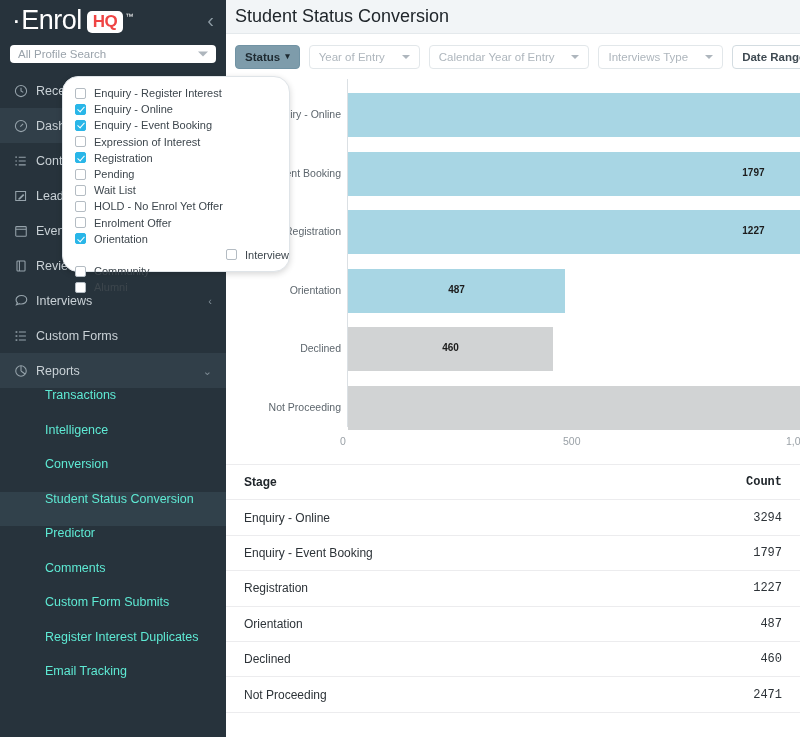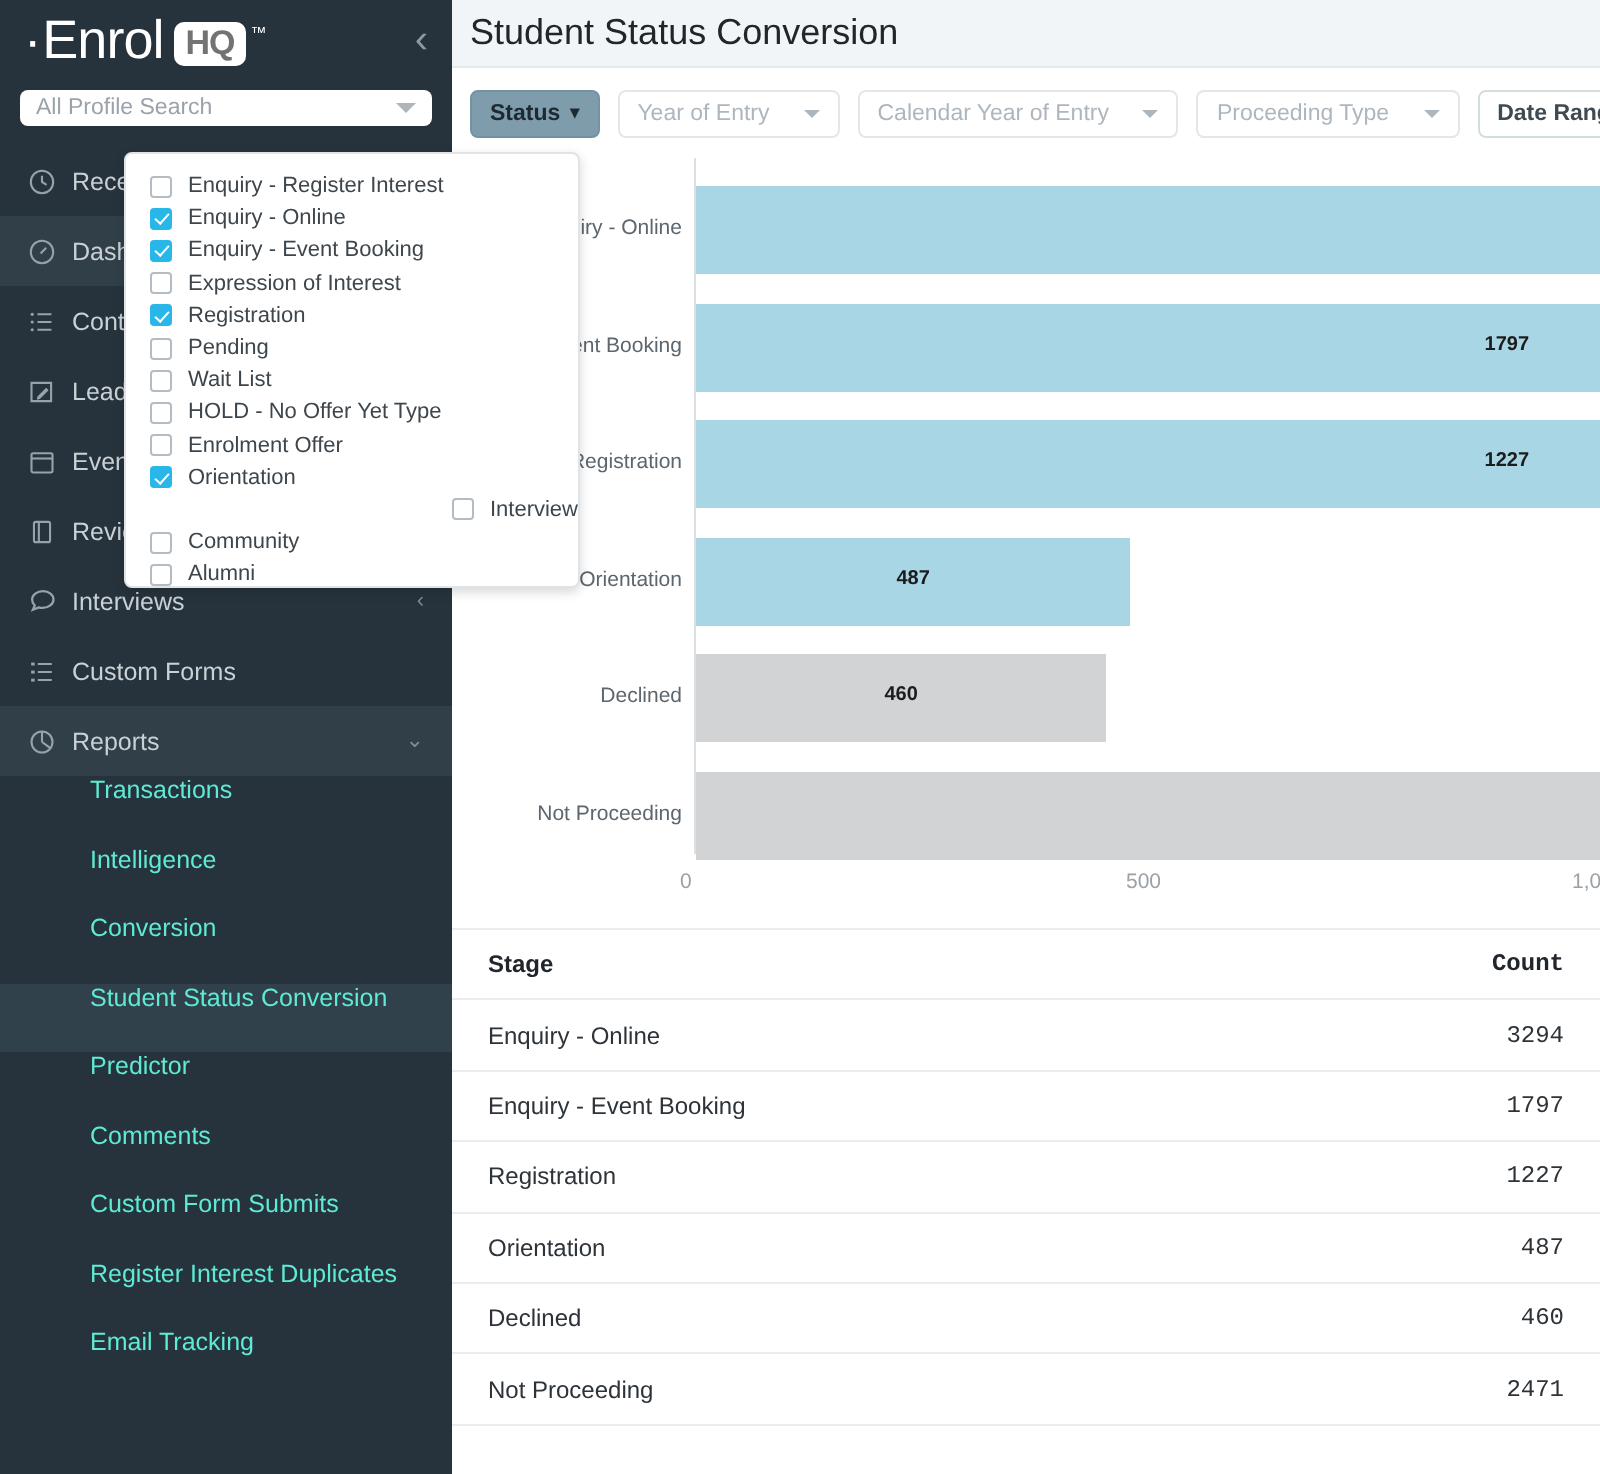"HQ" .brand .hq { color: #737373 -> #ef4444 }
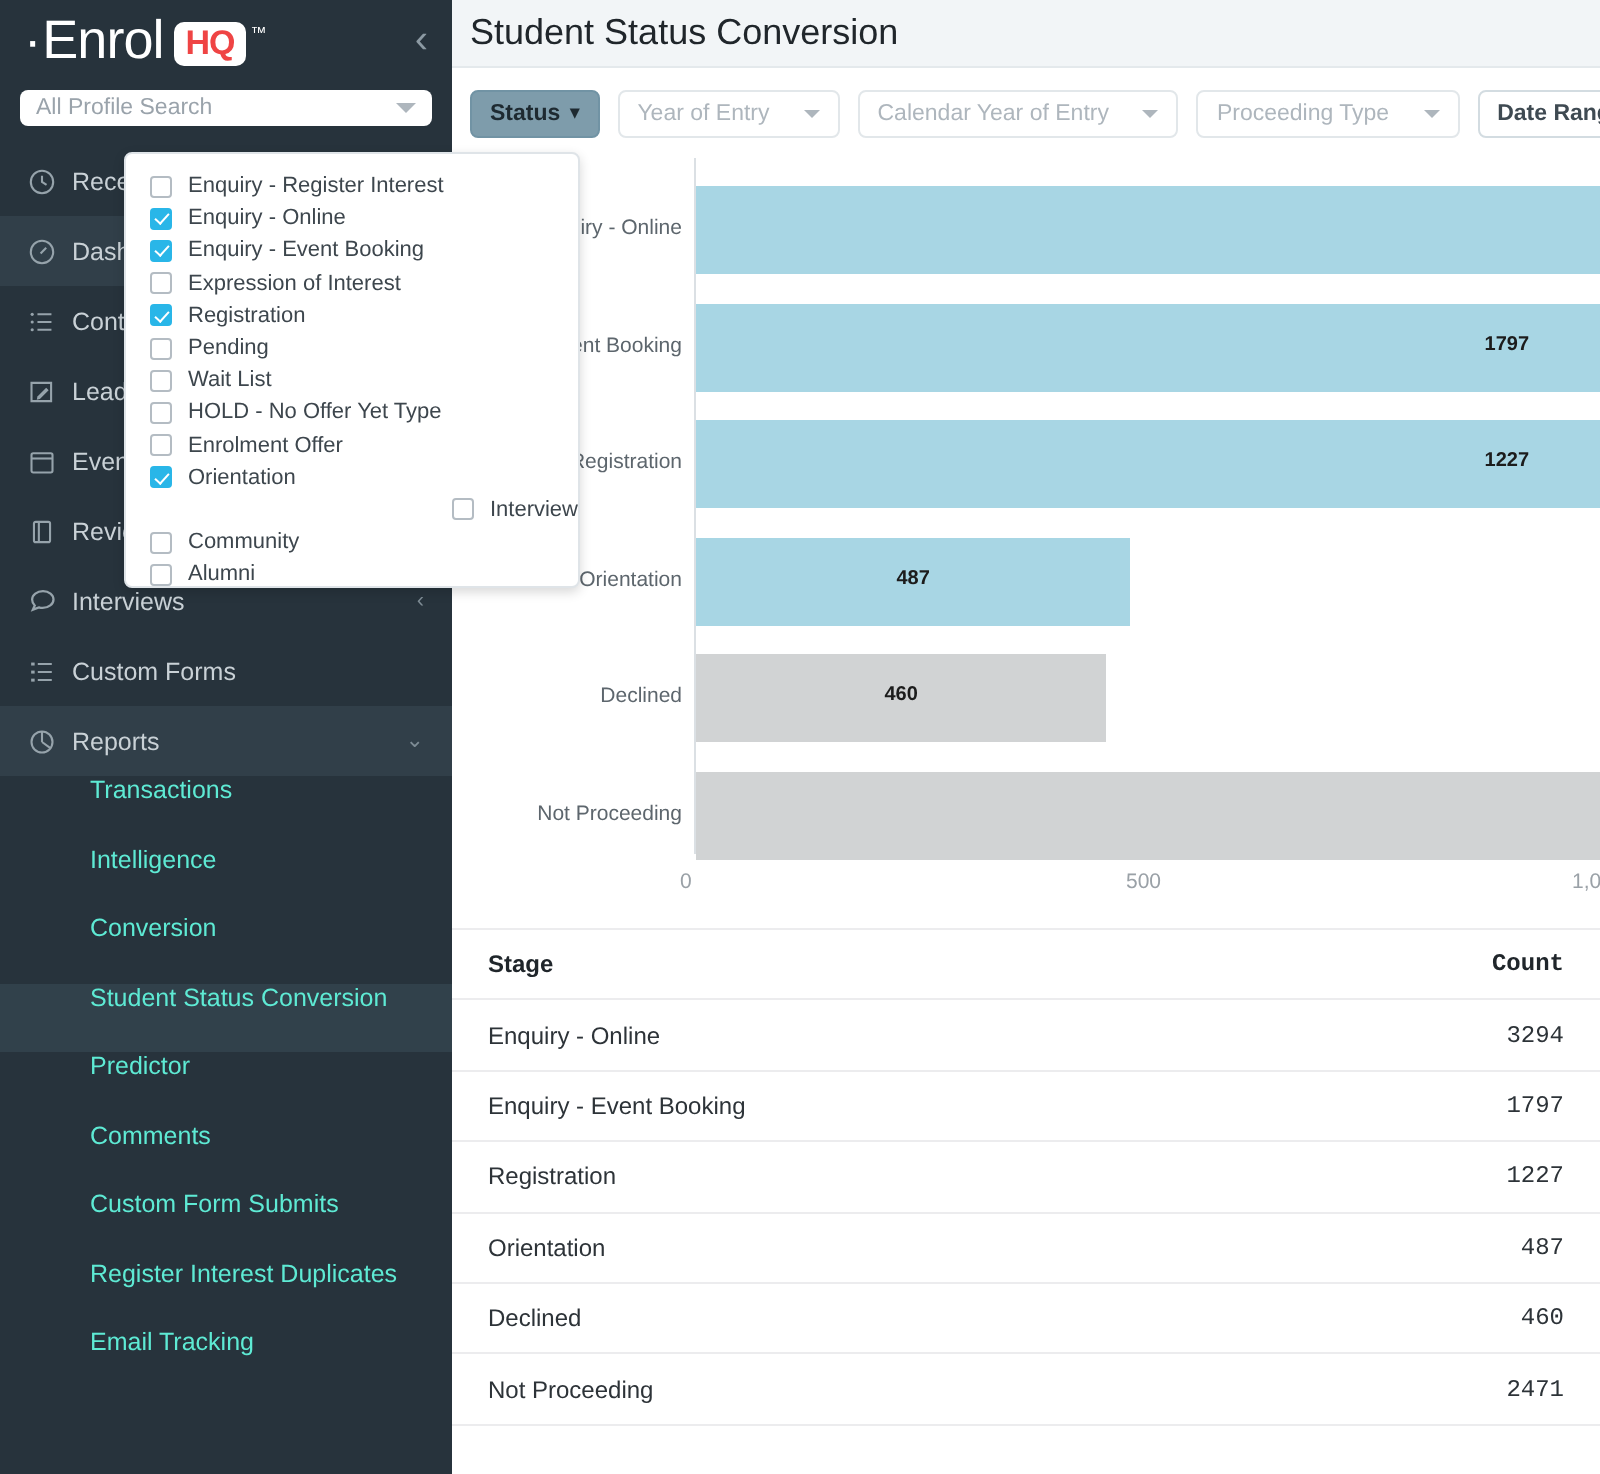"Proceeding Type" span { text: Proceeding -> Interviews }
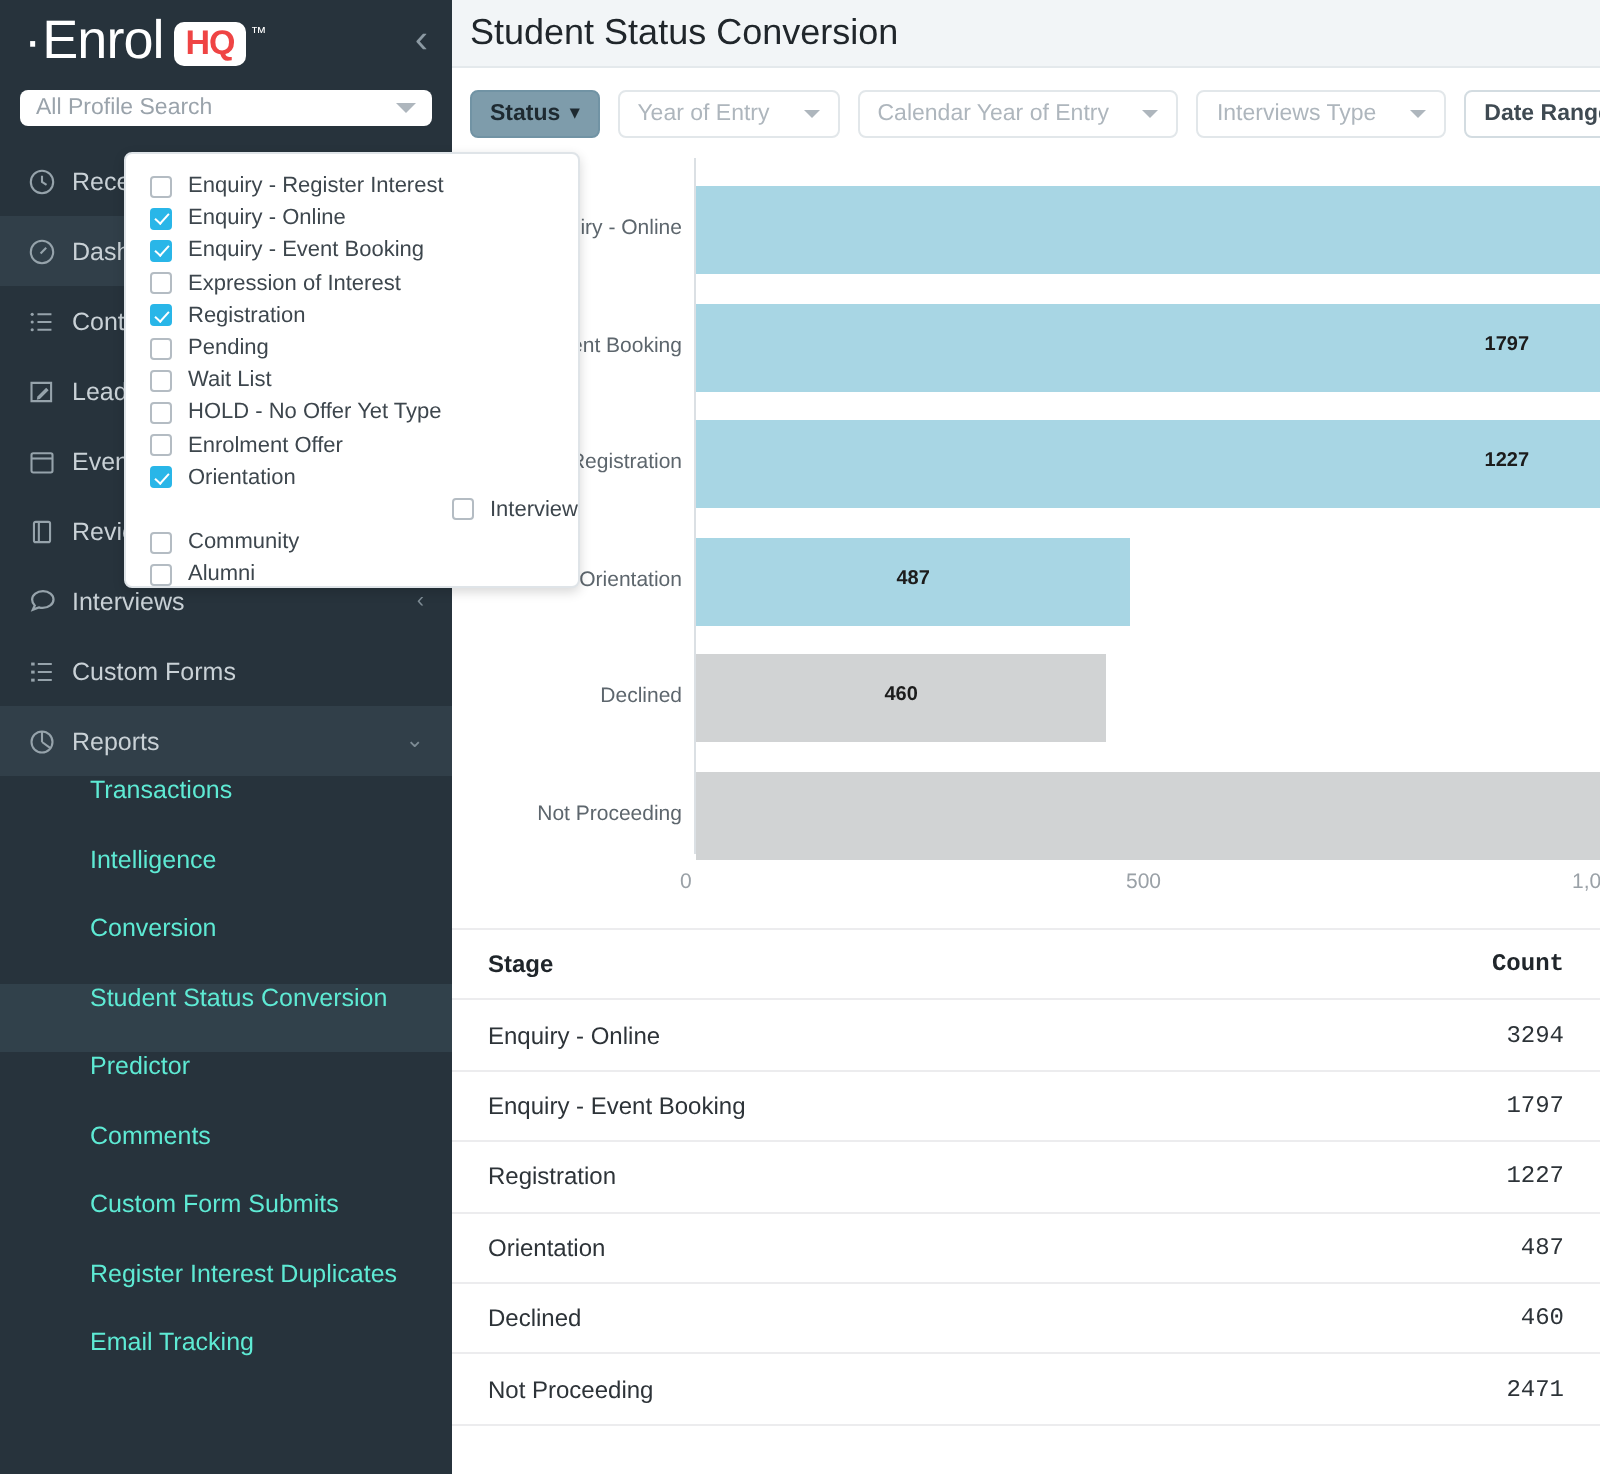"Enquiry - Register Interest" #status-dropdown { border-radius: 4px -> 16px; height: 218px -> 196px }
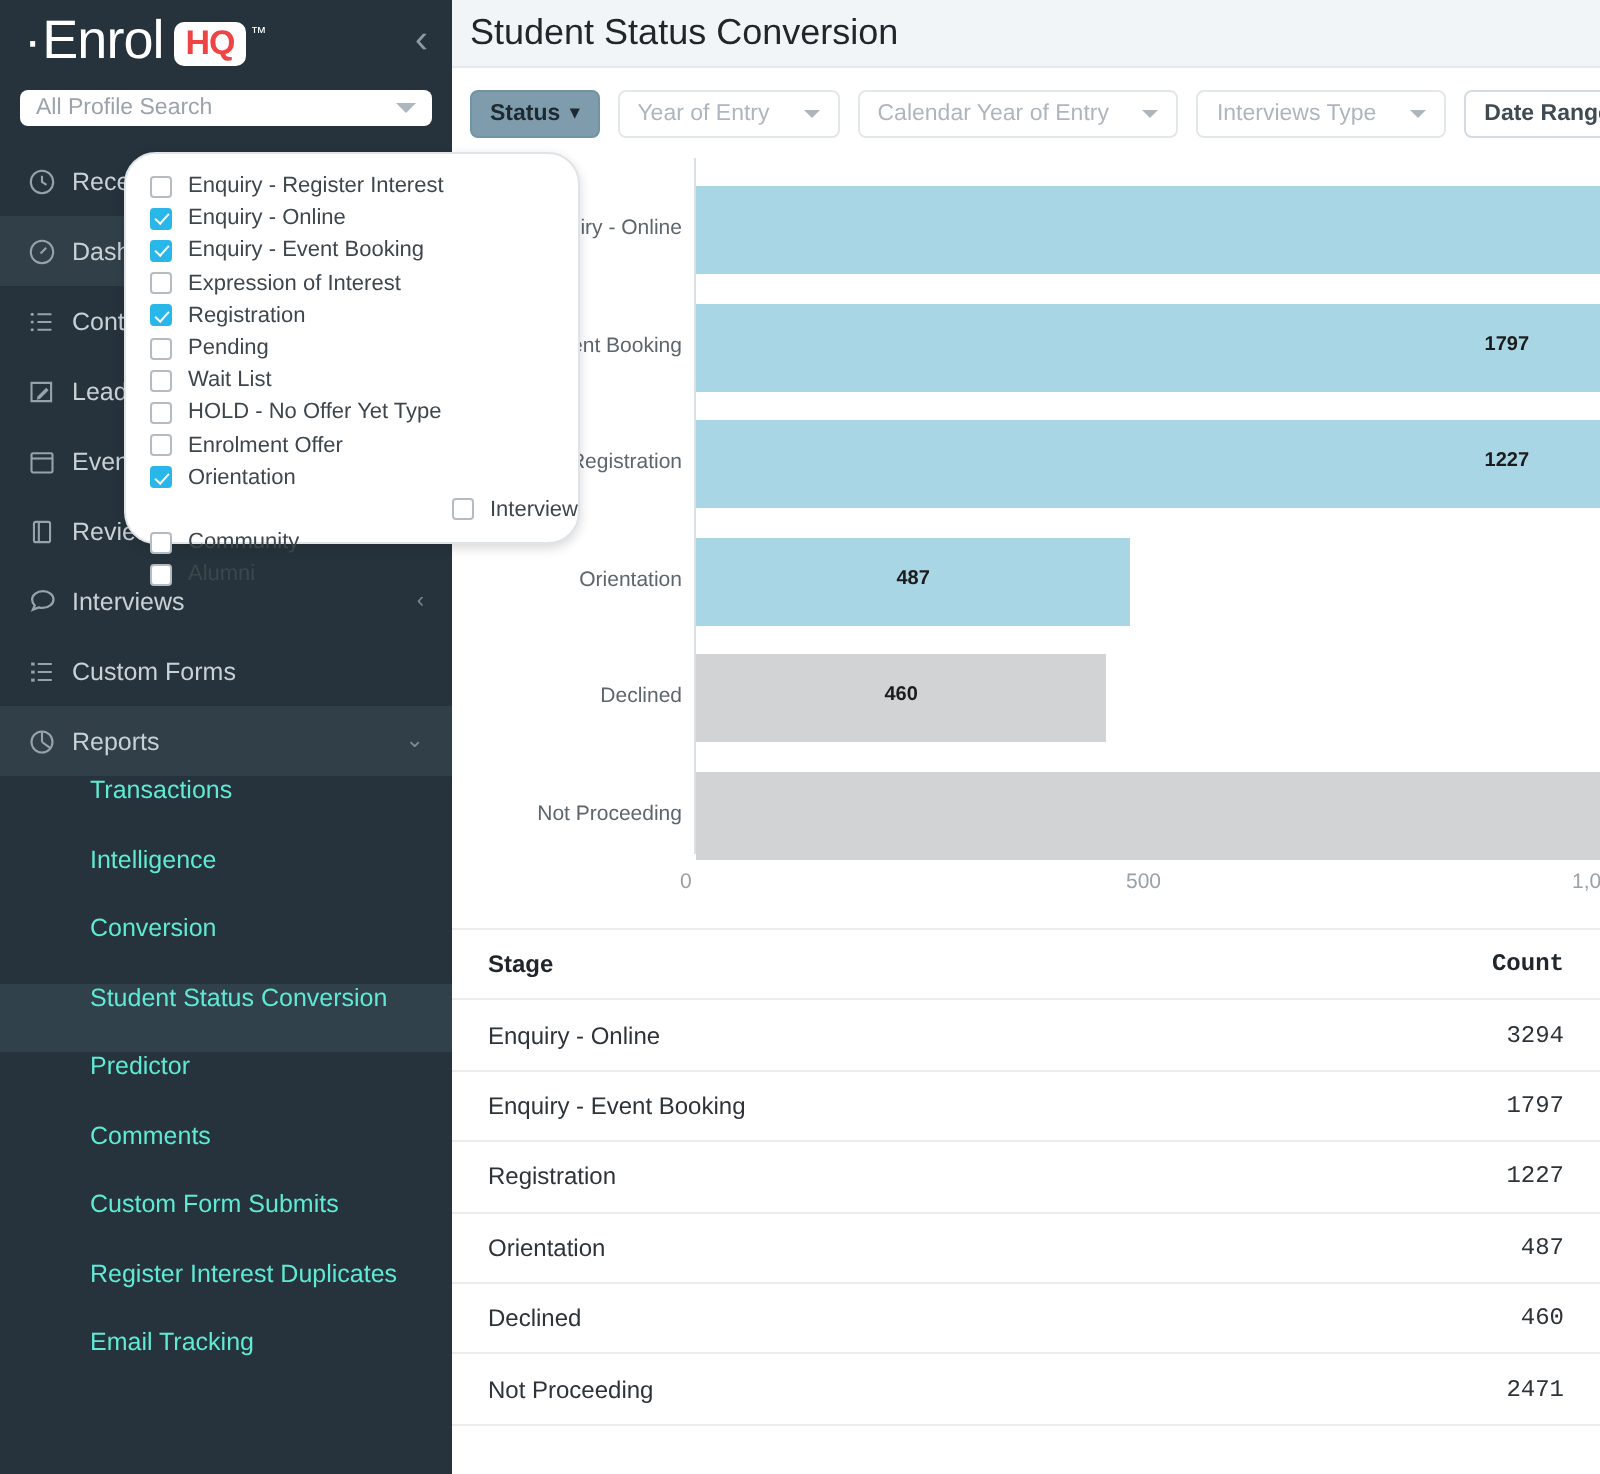"HOLD - No Offer Yet" span { text: Offer Yet Type -> Enrol Yet Offer }
